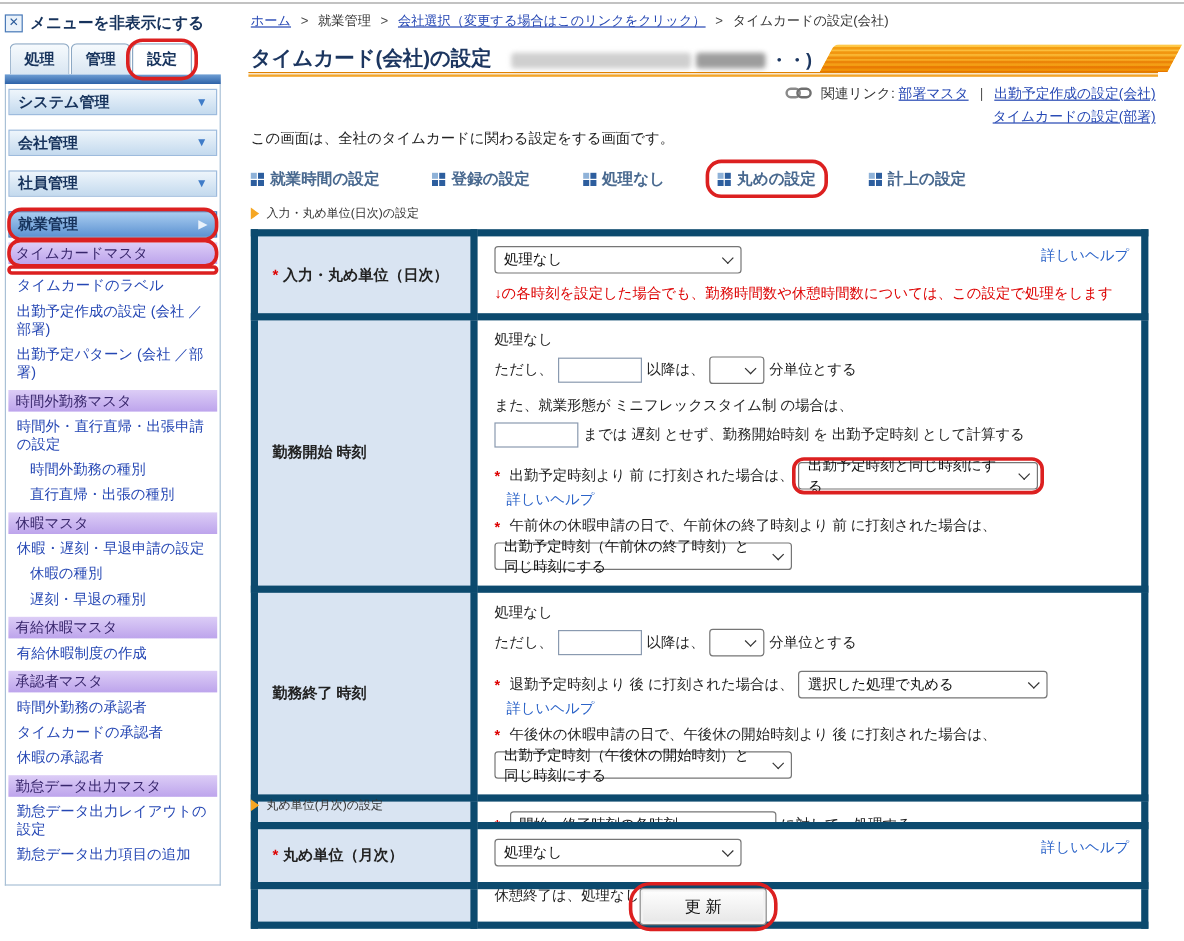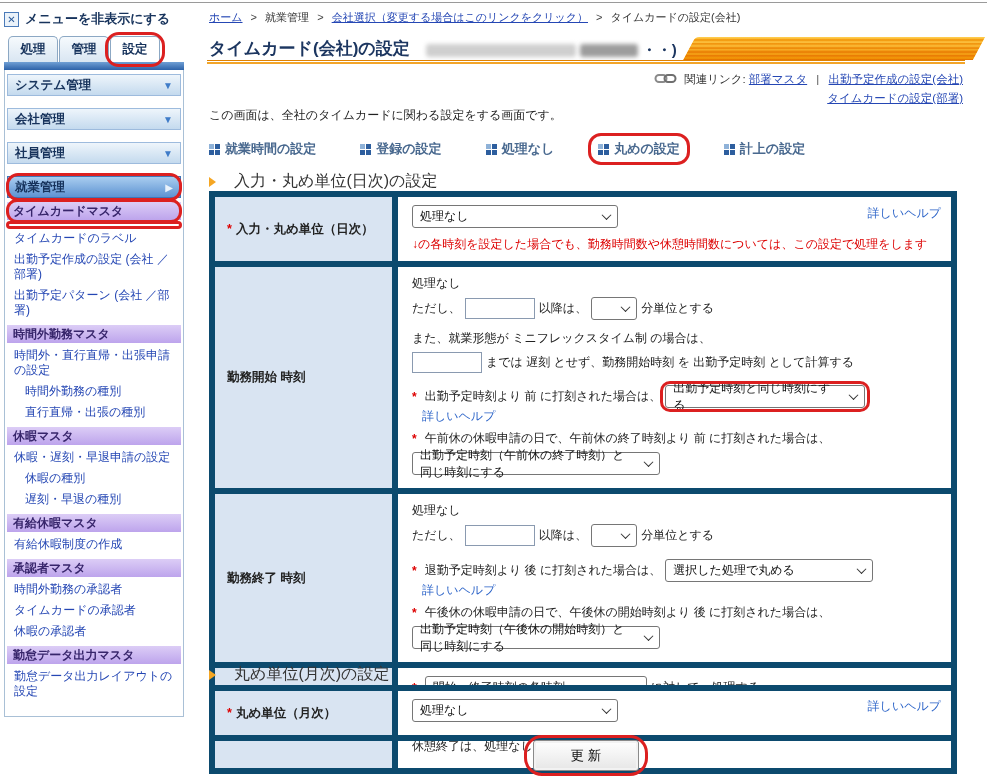"入力・丸め単位(日次)の設定" .sec-head { font-size: 16px -> 10px; gap: 18px -> 6px }
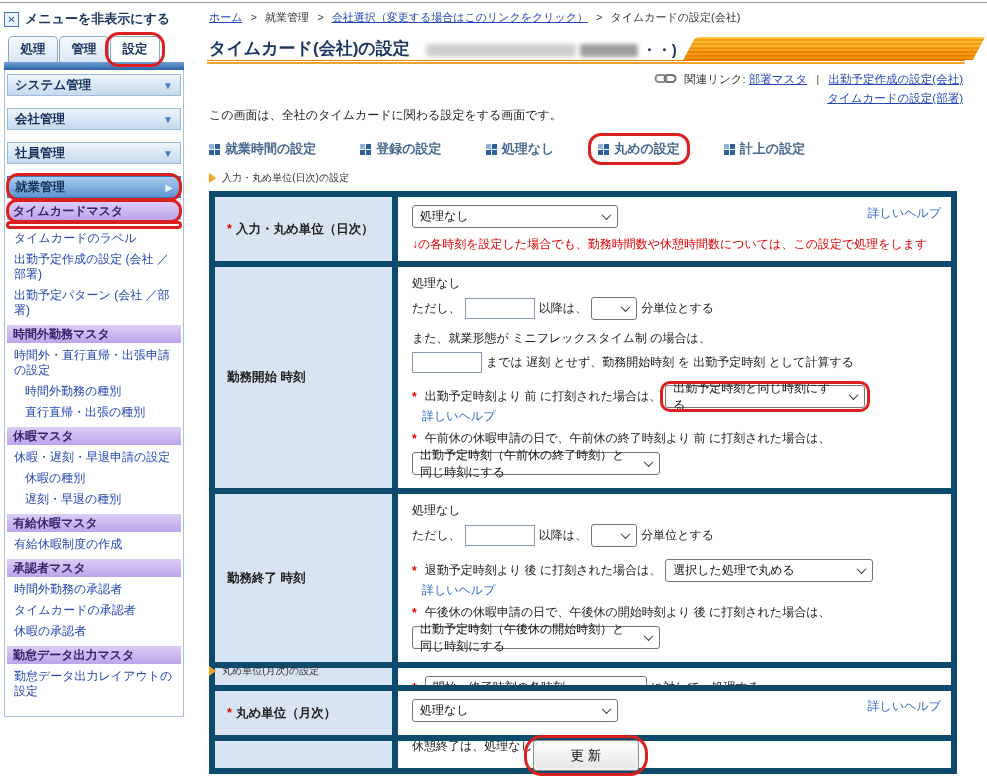"タイムカードマスタ" .grp-h { font-weight: bold -> normal }
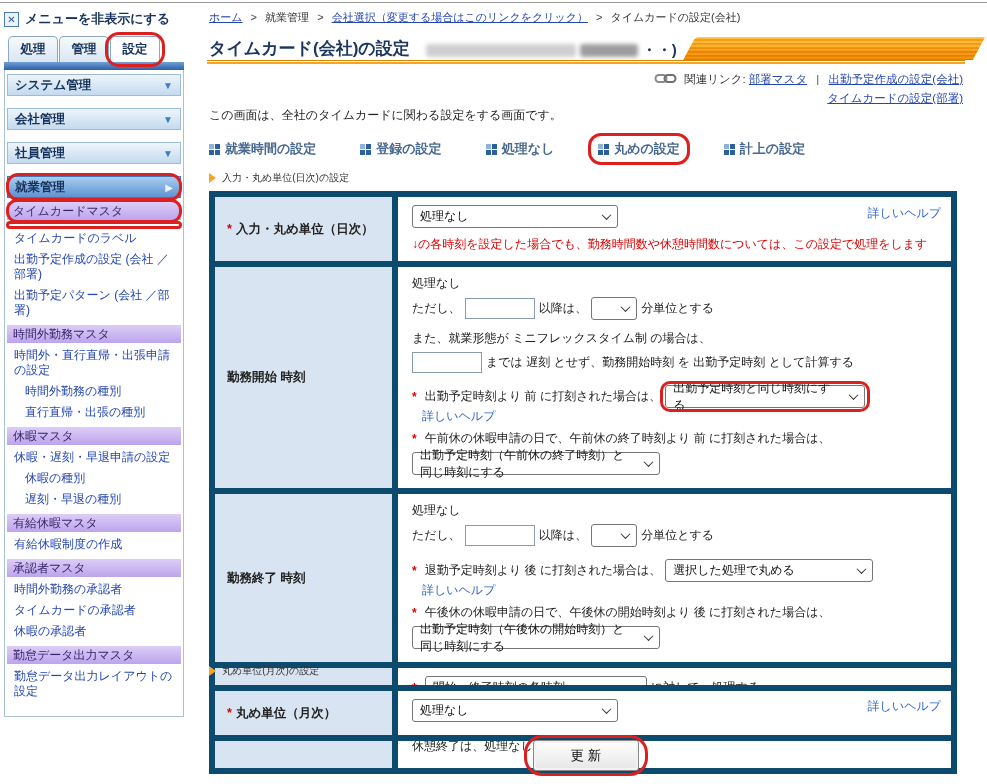"勤怠データ出力項目の追加" a.s-link { html: none -> <a>勤怠データ出力項目の追加</a> }
